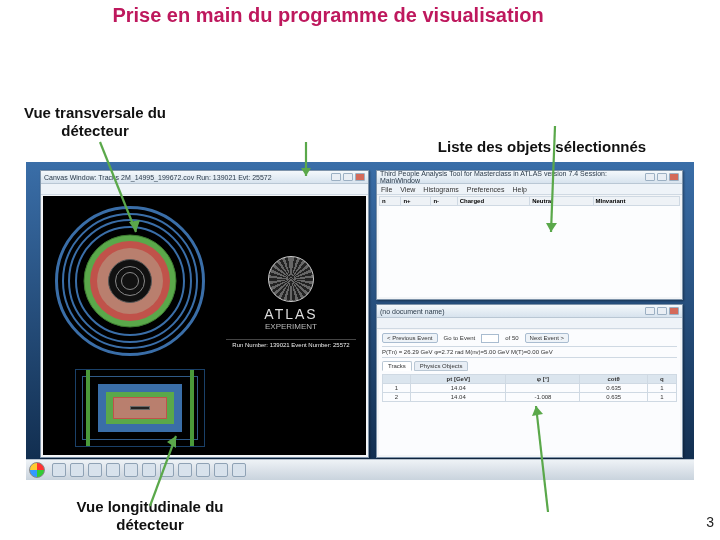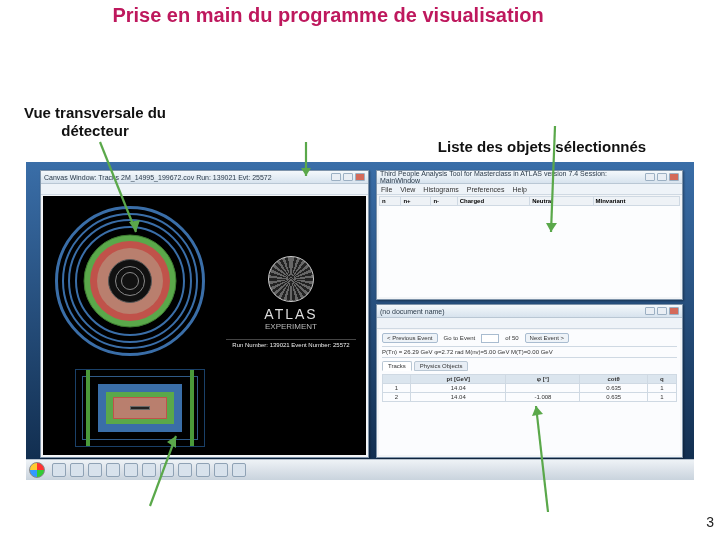"Vue longitudinale du détecteur" div.lbl { html: none -> <div>Vue longitudinale du détecteur</div> }
